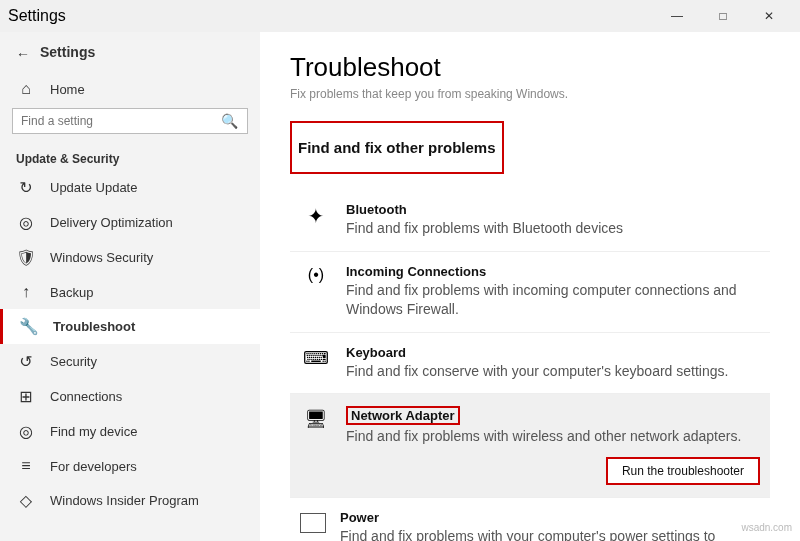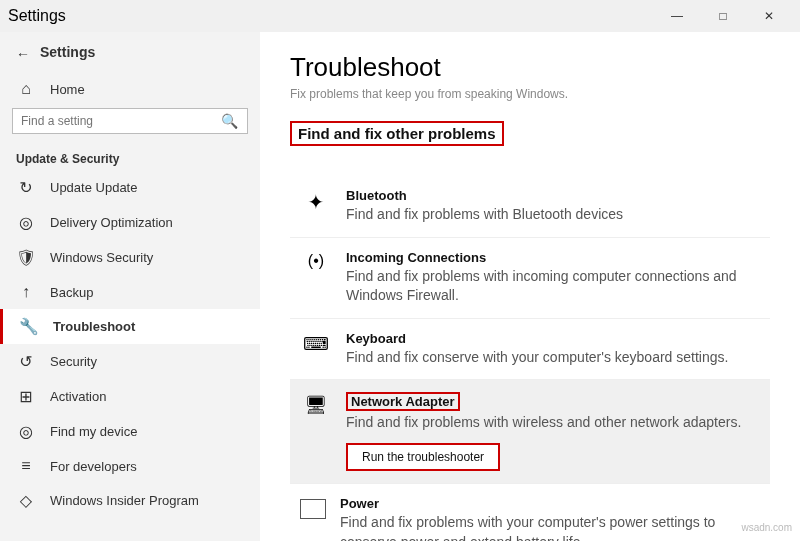"Find and fix other problems" .section-header { margin-bottom: 30px -> 16px; padding: 2px 6px -> 16px 6px }
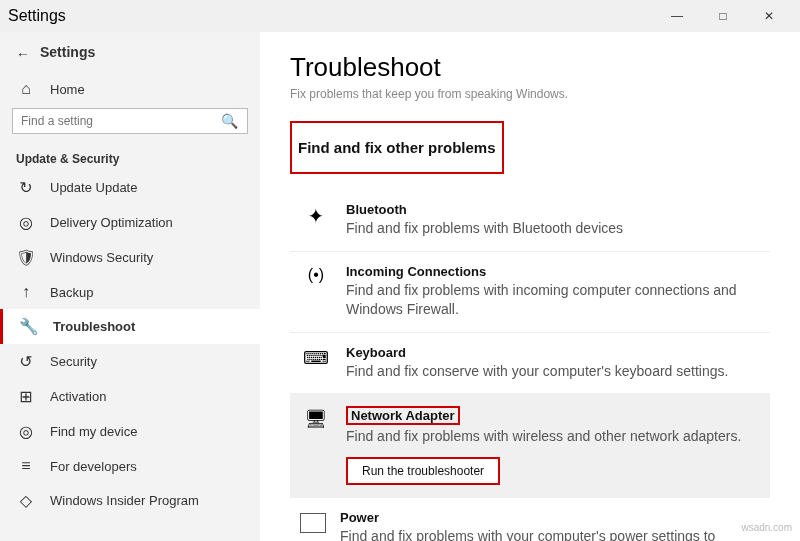"Activation" span { text: Activation -> Connections }
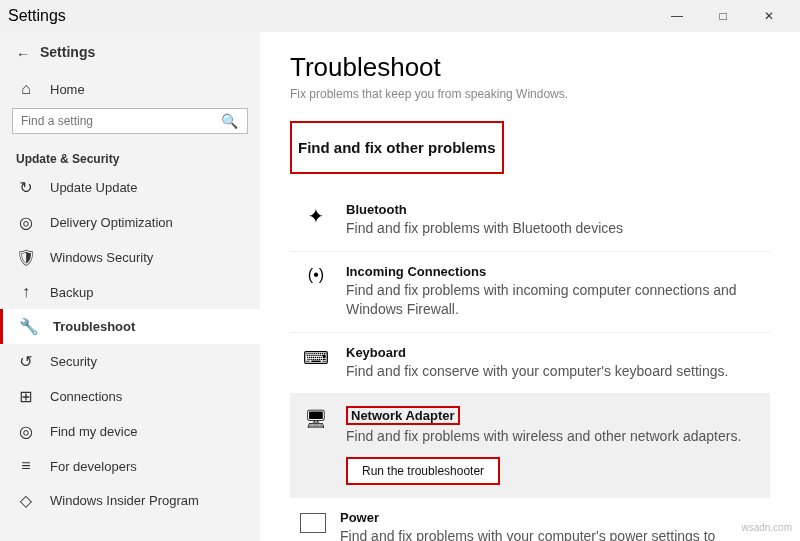"Run the troubleshooter" .run-btn { justify-content: flex-start -> flex-end }
